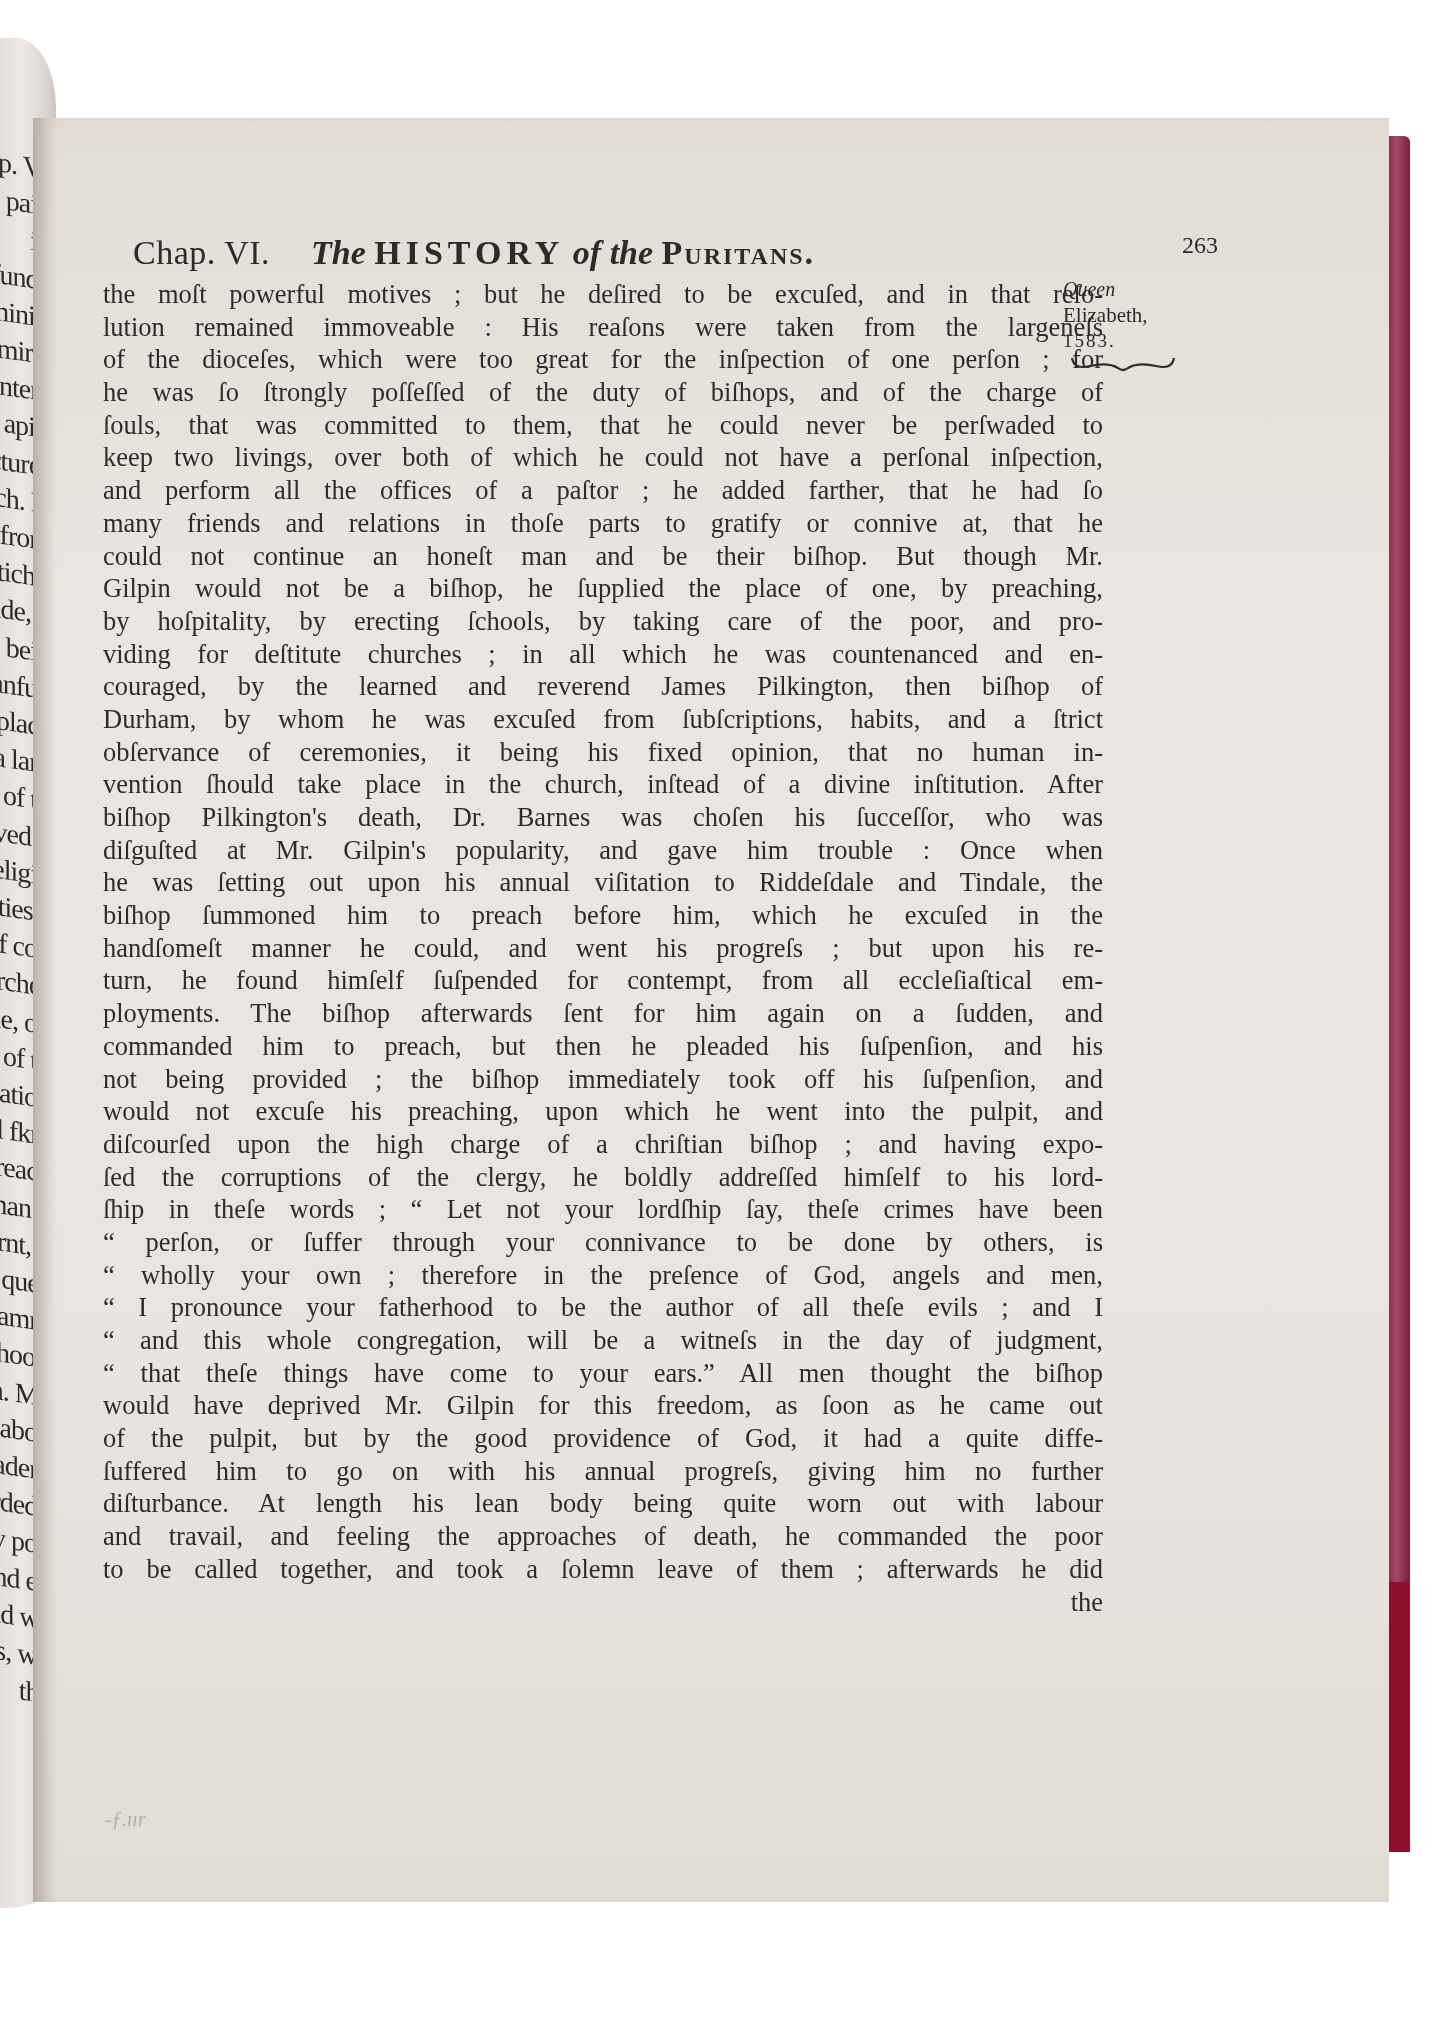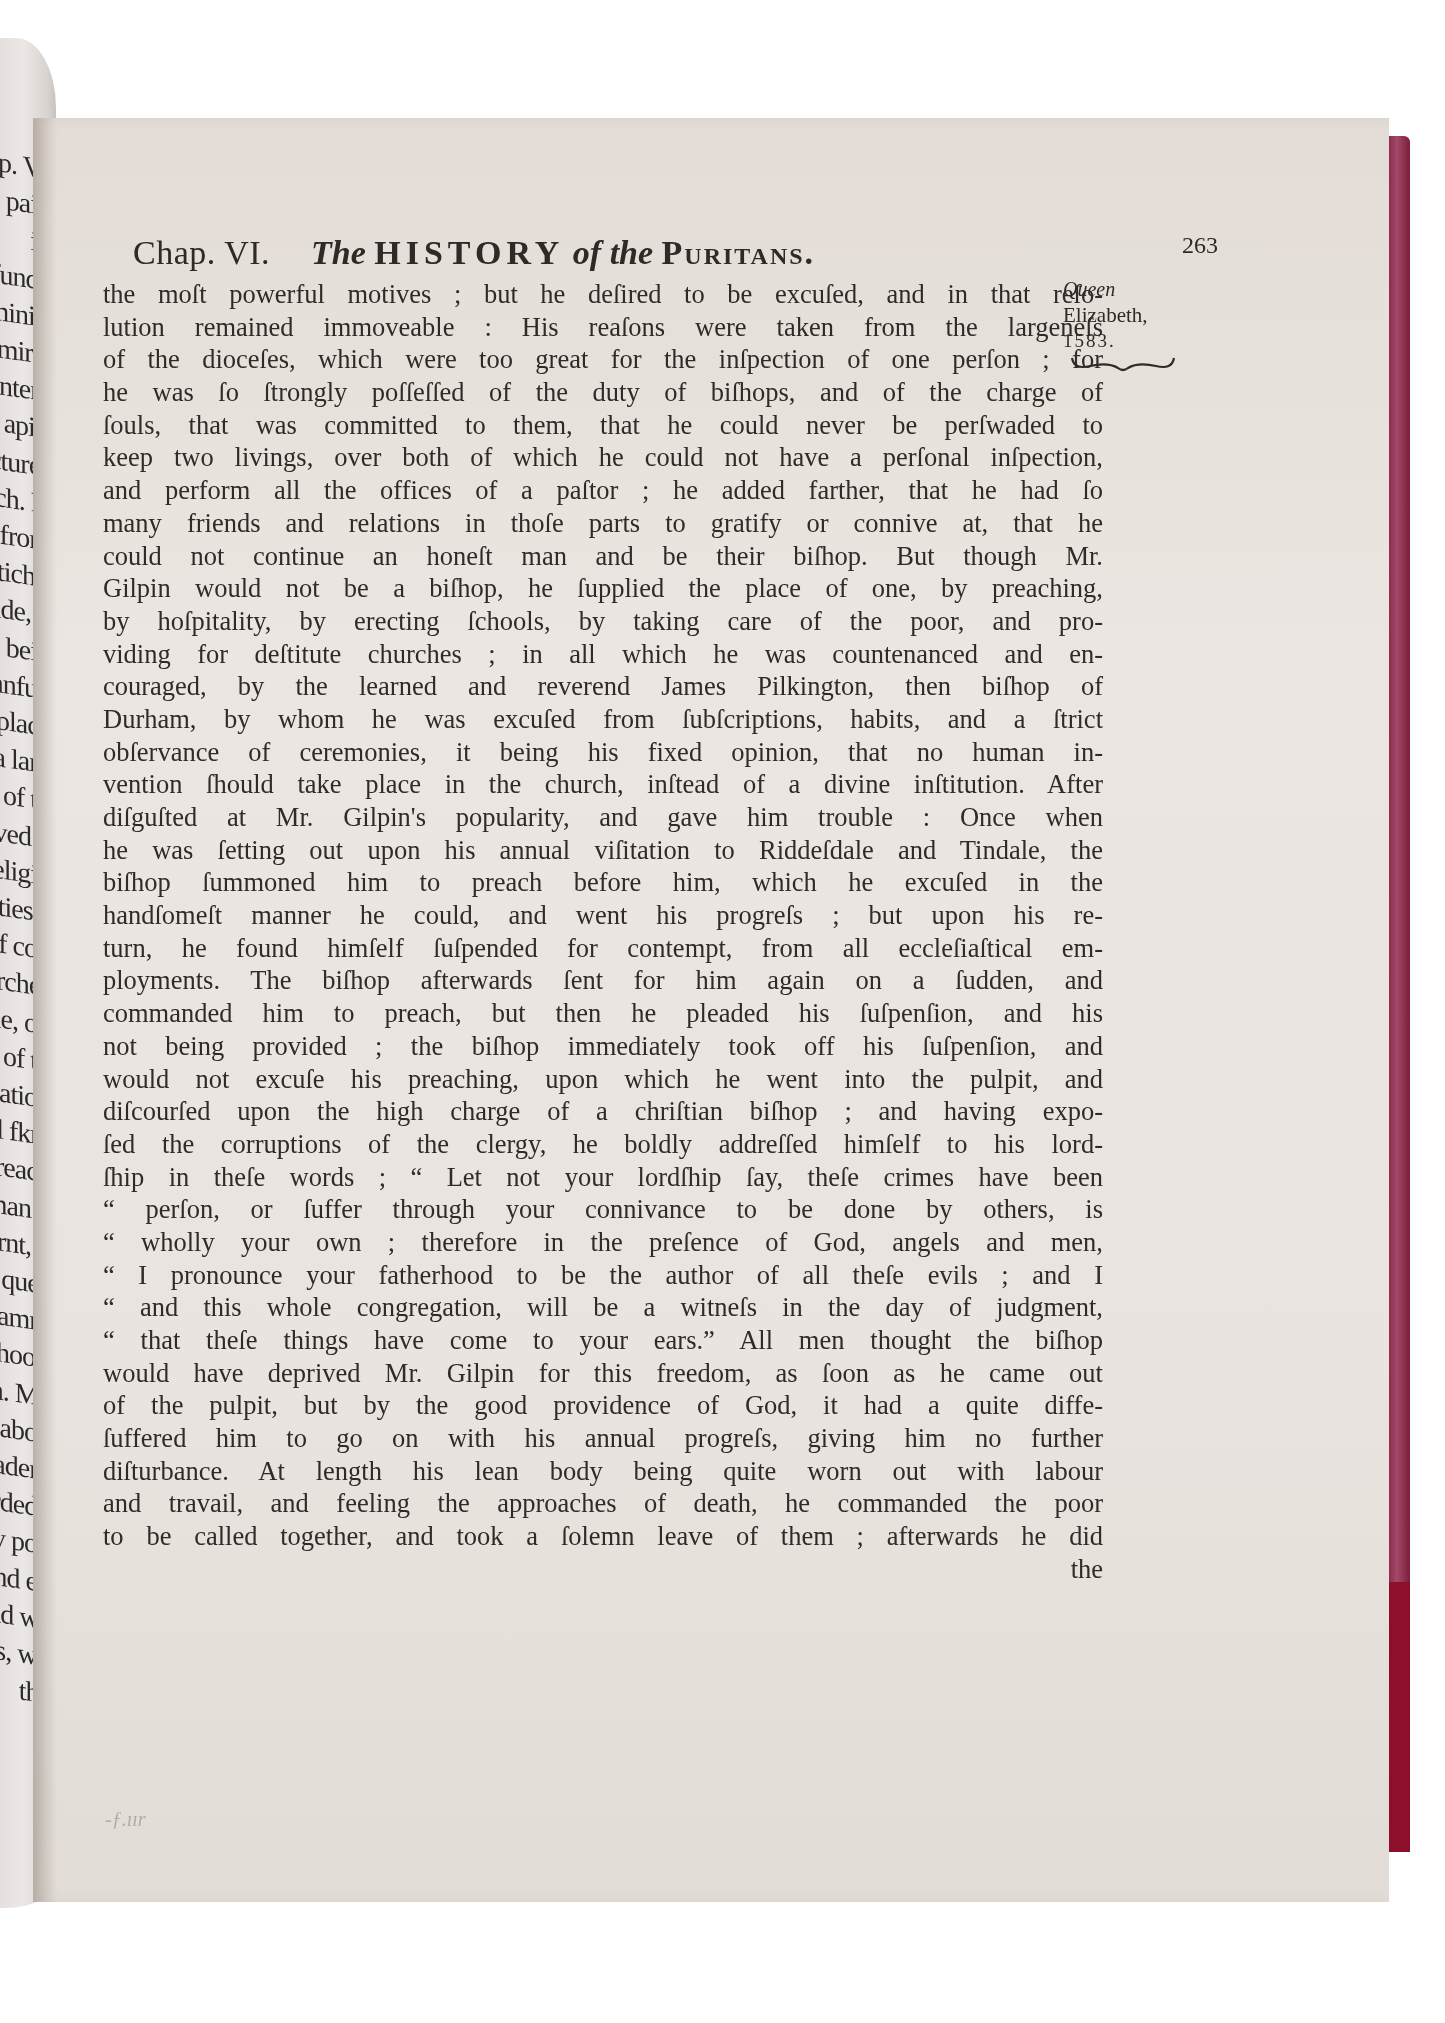"biſhop Pilkington's death, Dr. Barnes" span.line { html: none -> <span>biſhop Pilkington's death, Dr. Barnes was choſen his ſucceſſor, who was</span> }
